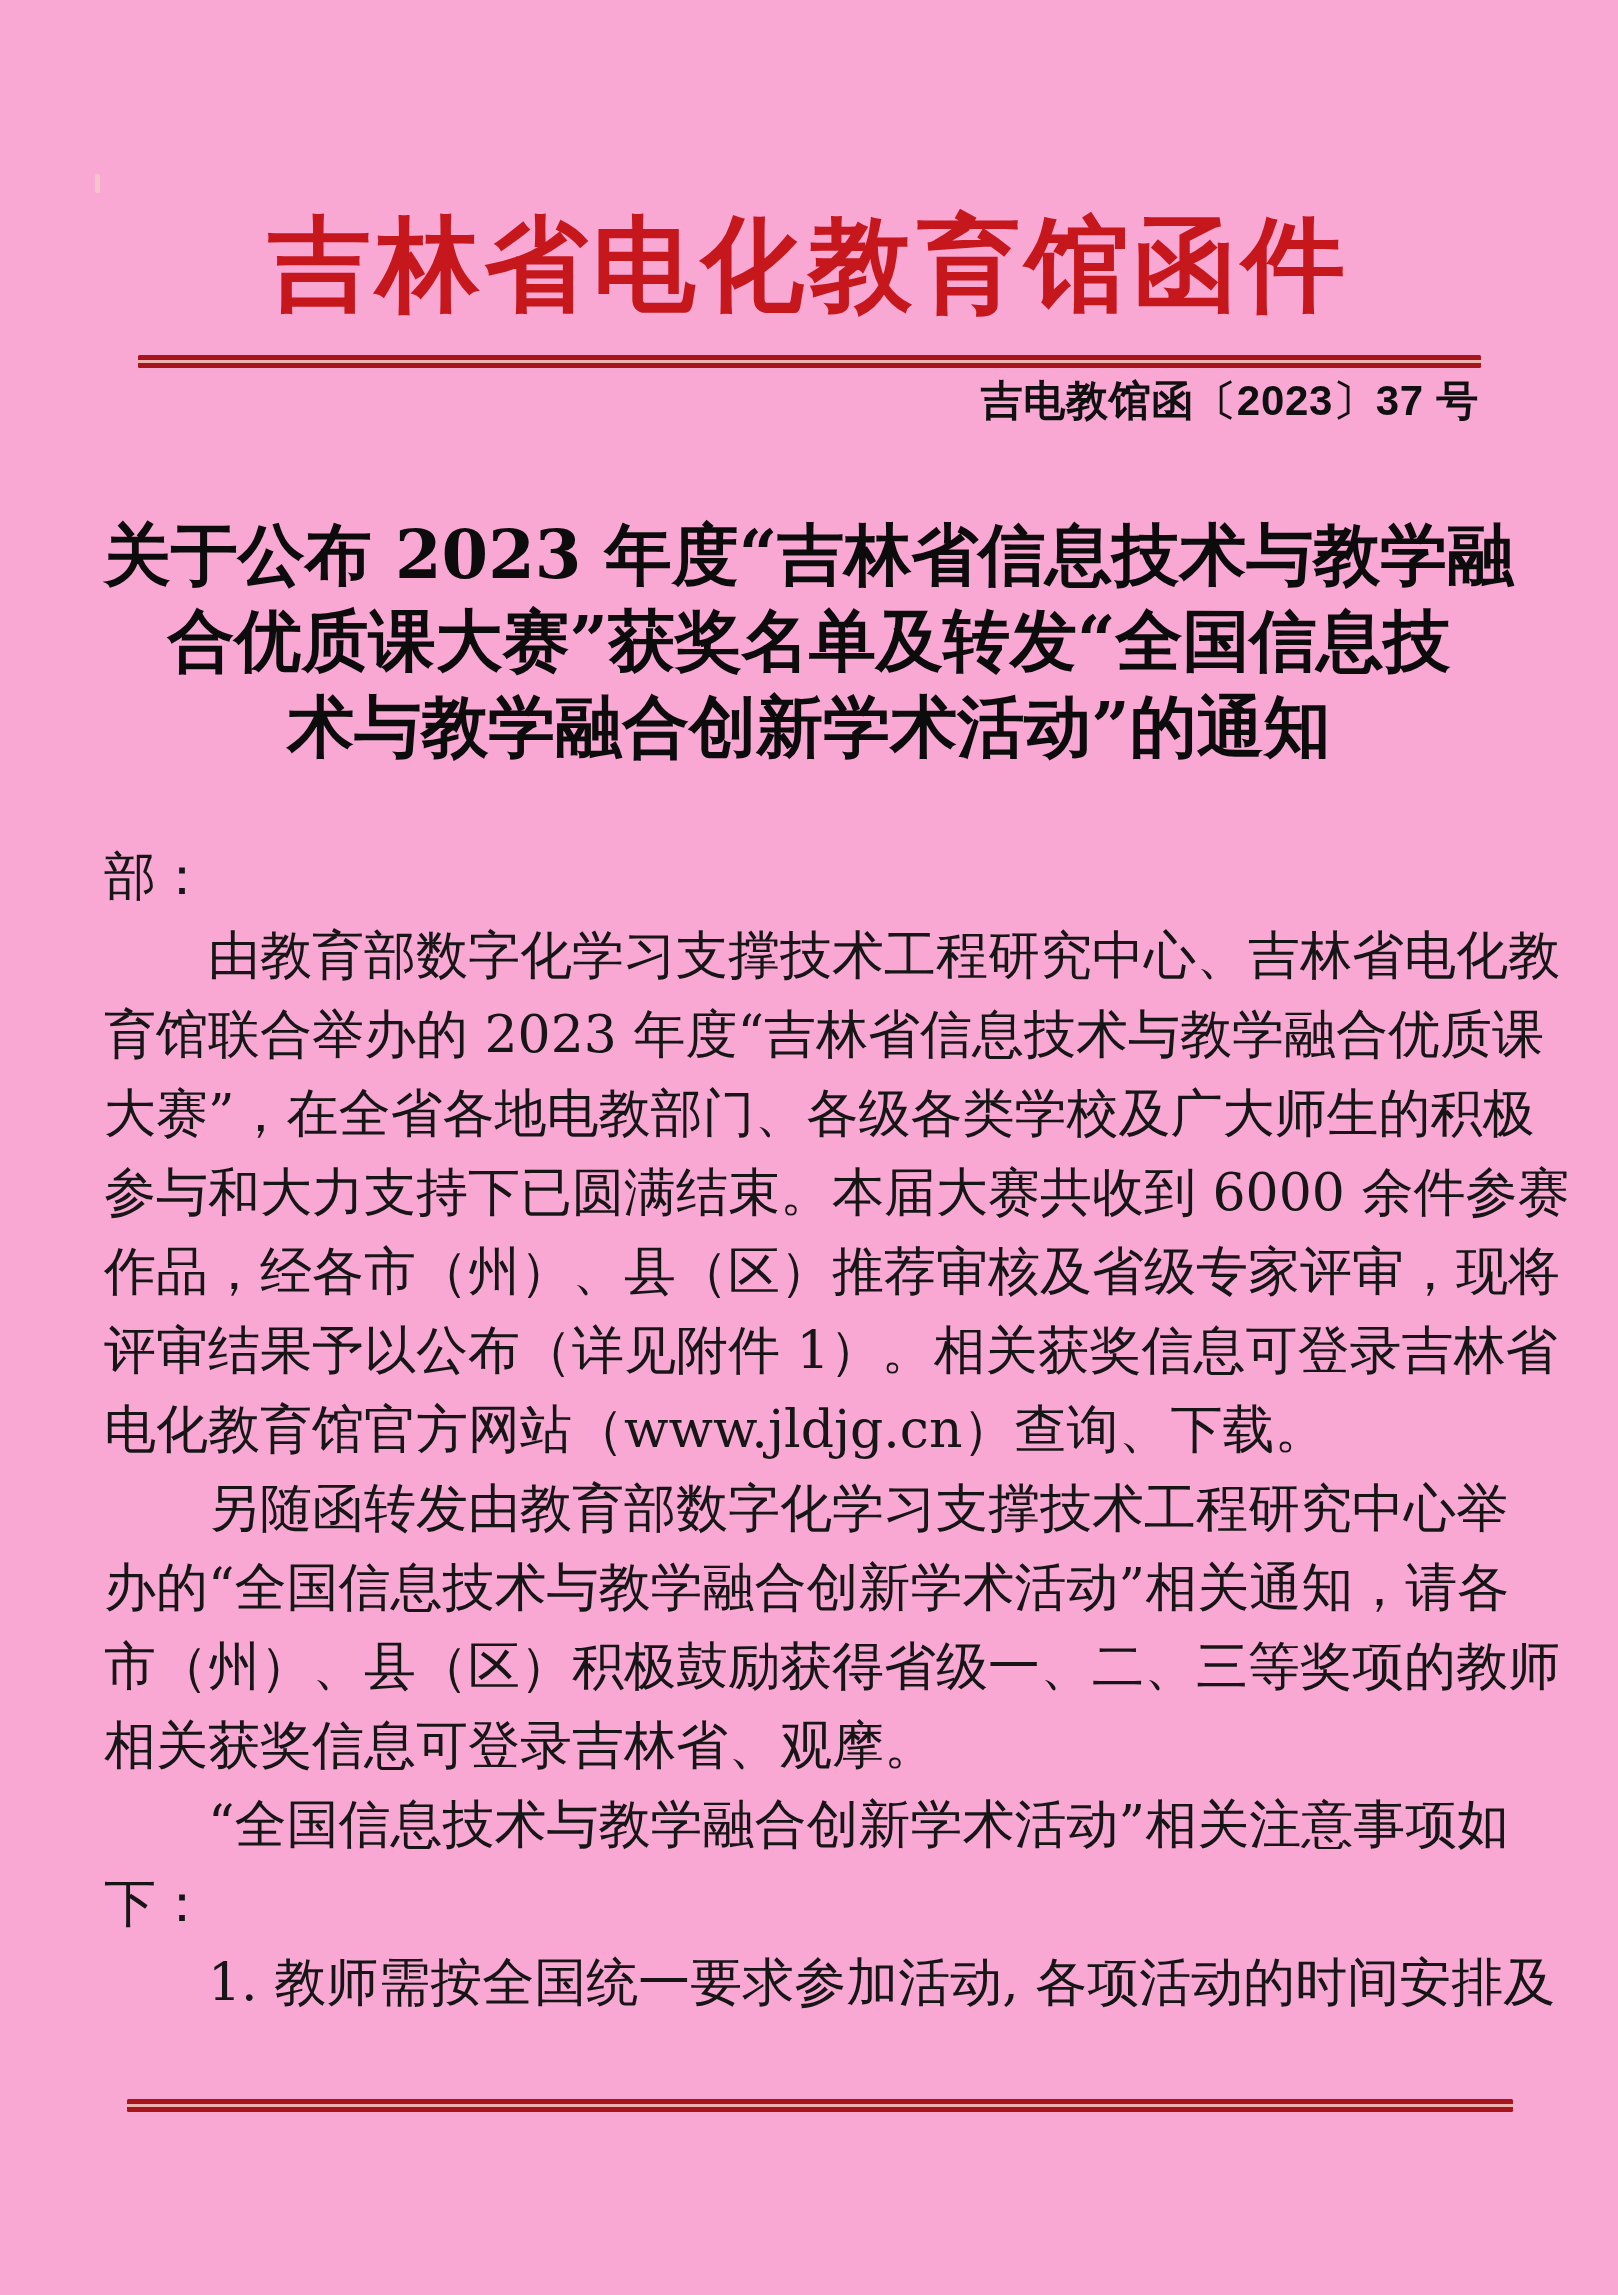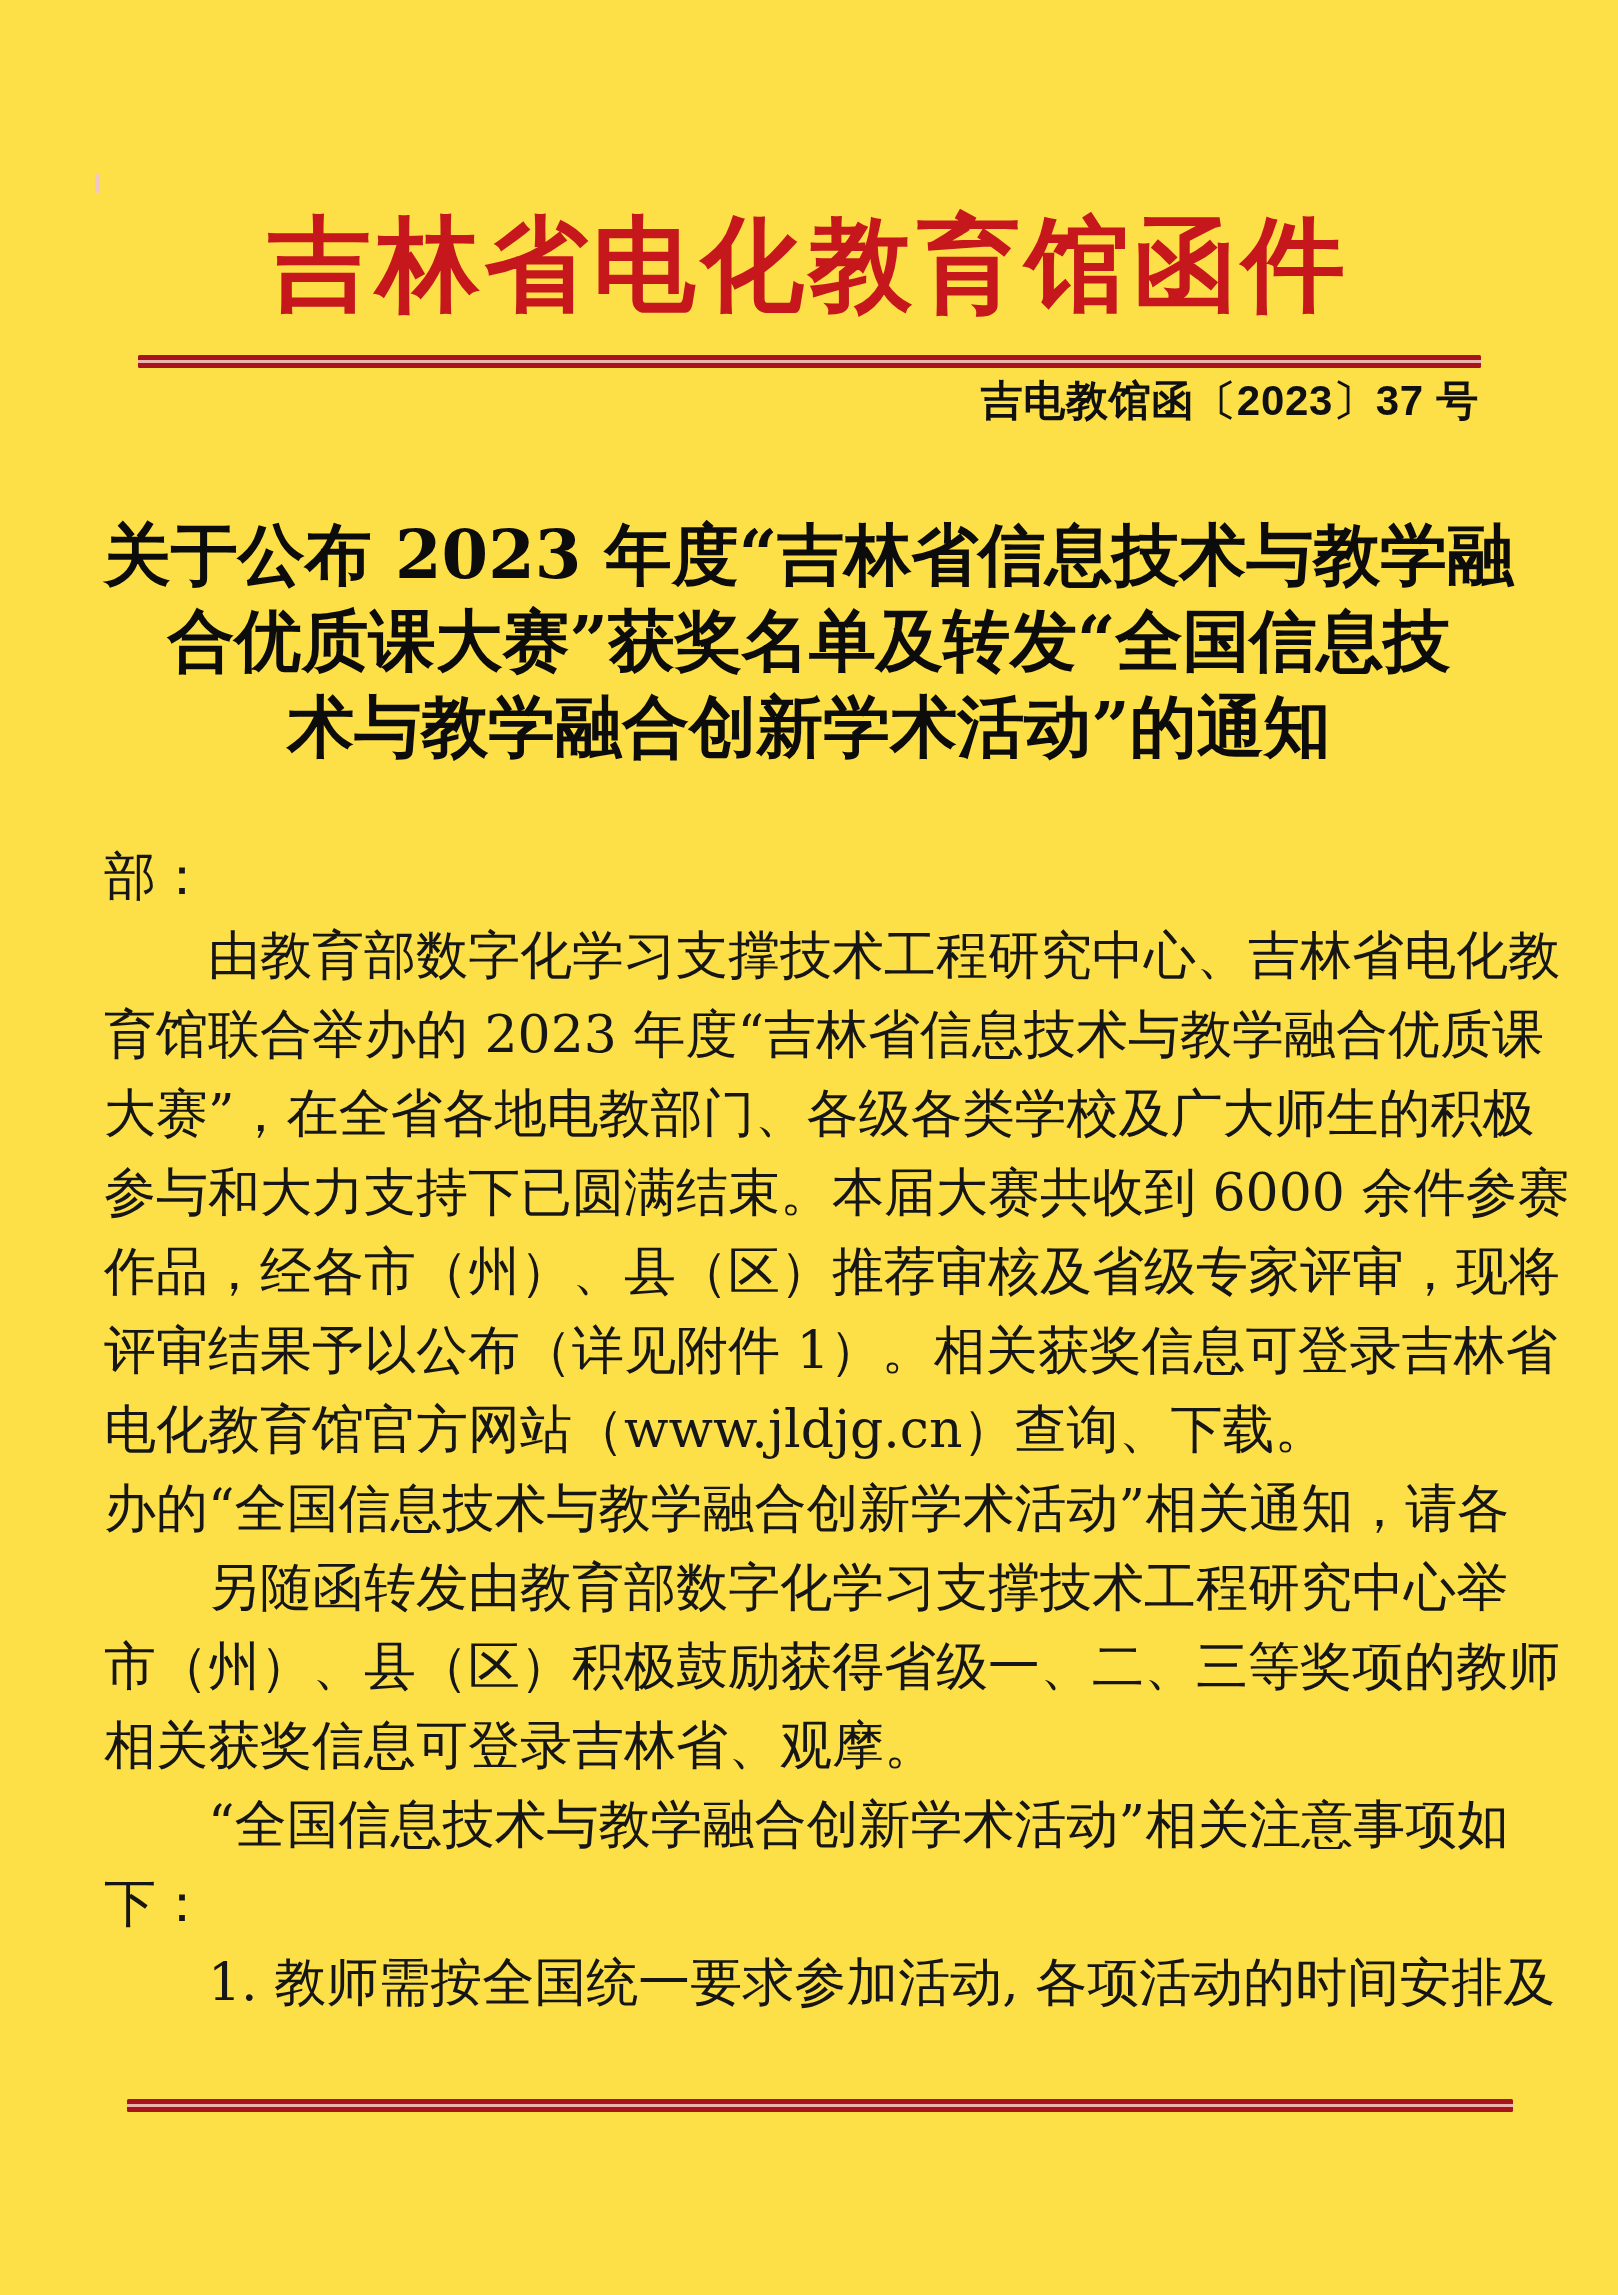"吉林省电化教育馆函件" .page { background: #fde047 -> #f9a8d4 }
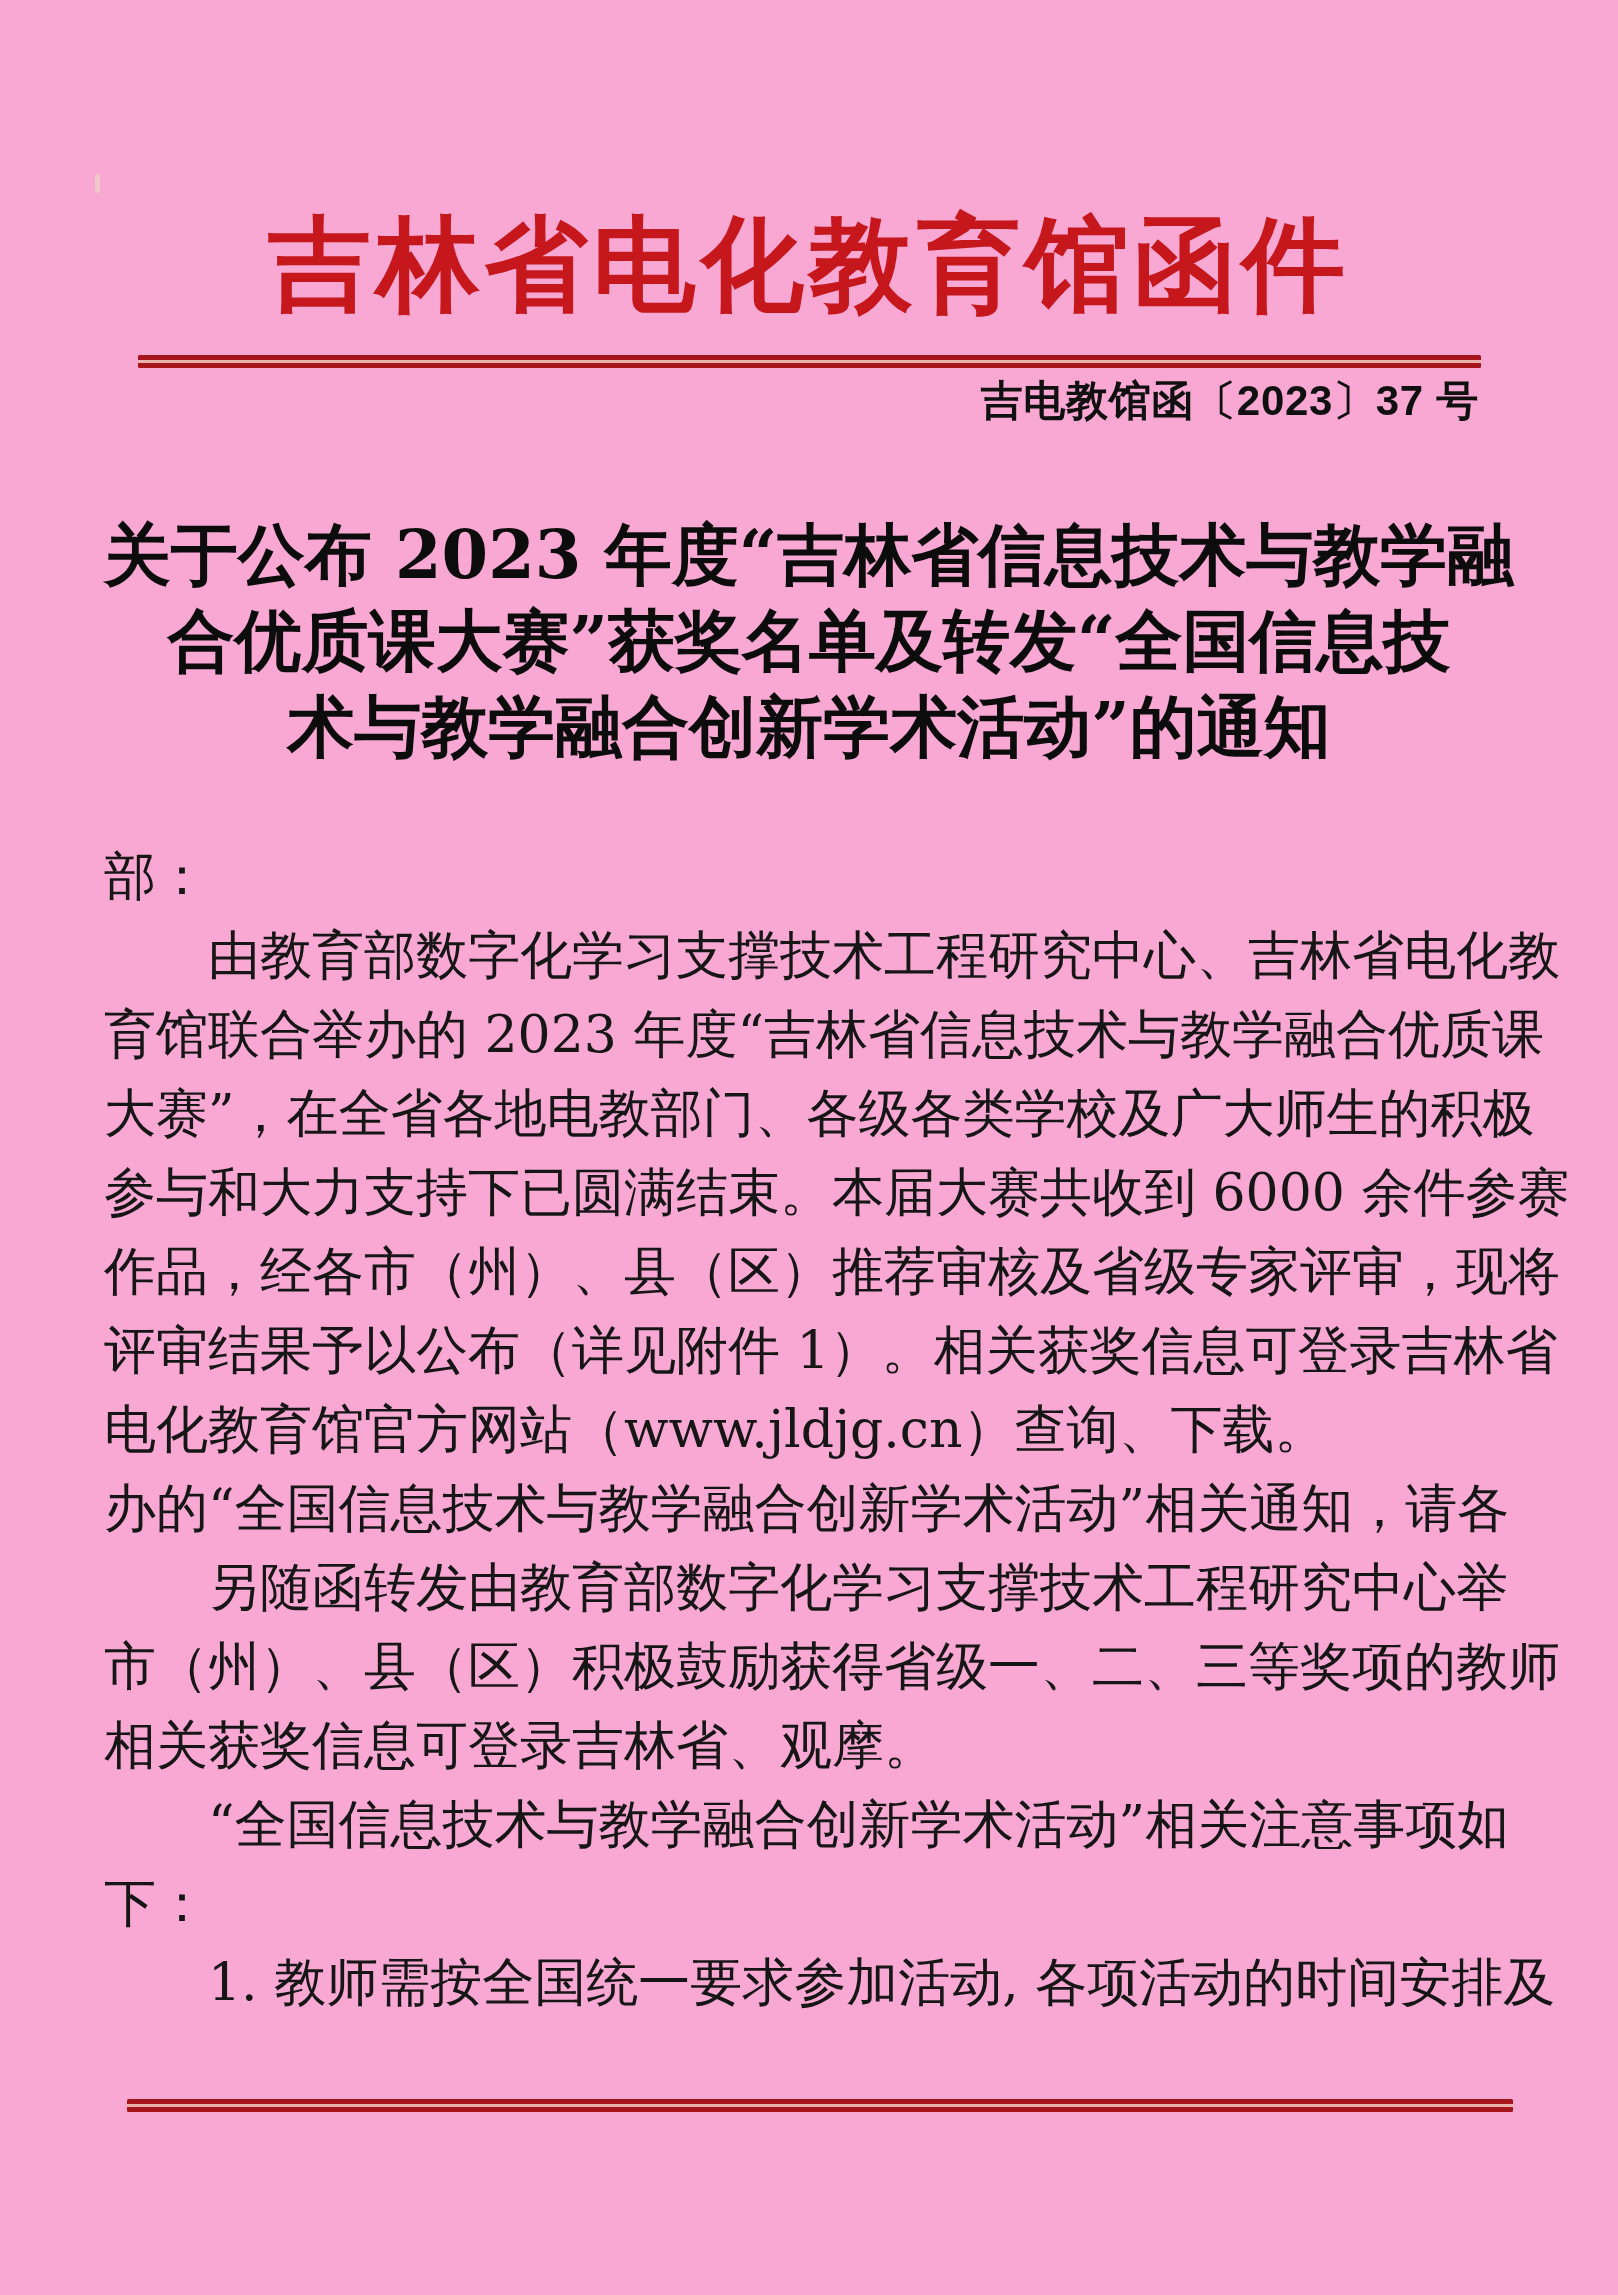"办的“全国信息技术与教学融合创新学术活动”相关通知，请各" div.body-line { order: before "另随函转发由教育部数字化学习支撑技术工程研究中心举" -> after "另随函转发由教育部数字化学习支撑技术工程研究中心举" }
